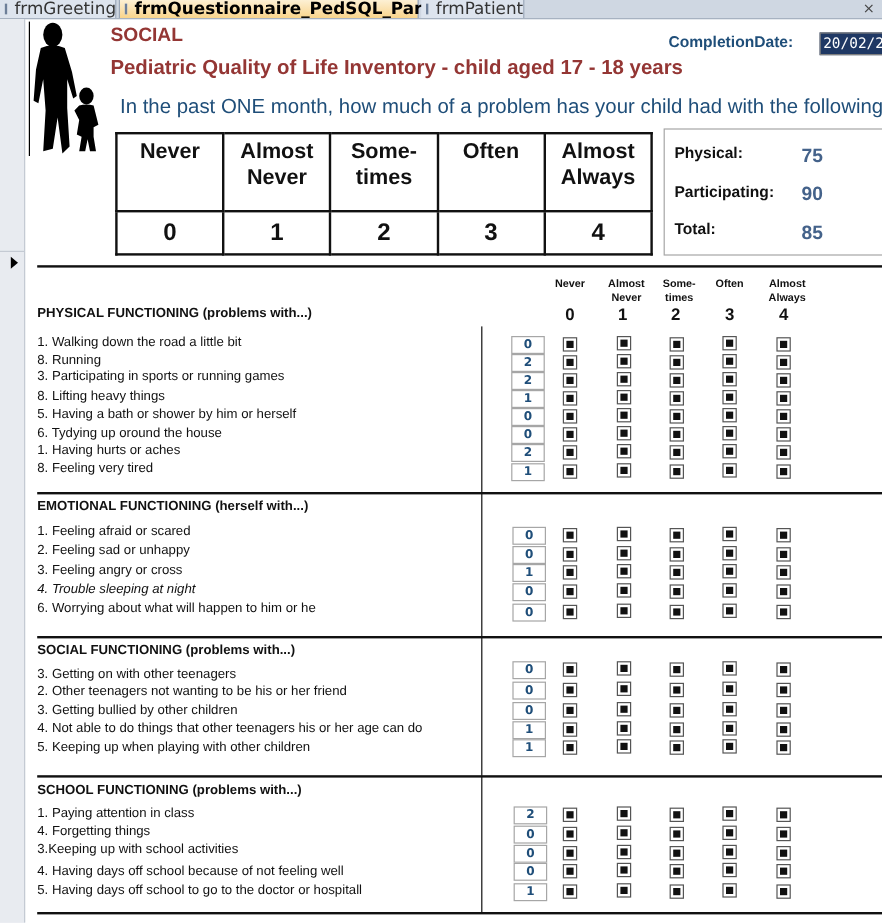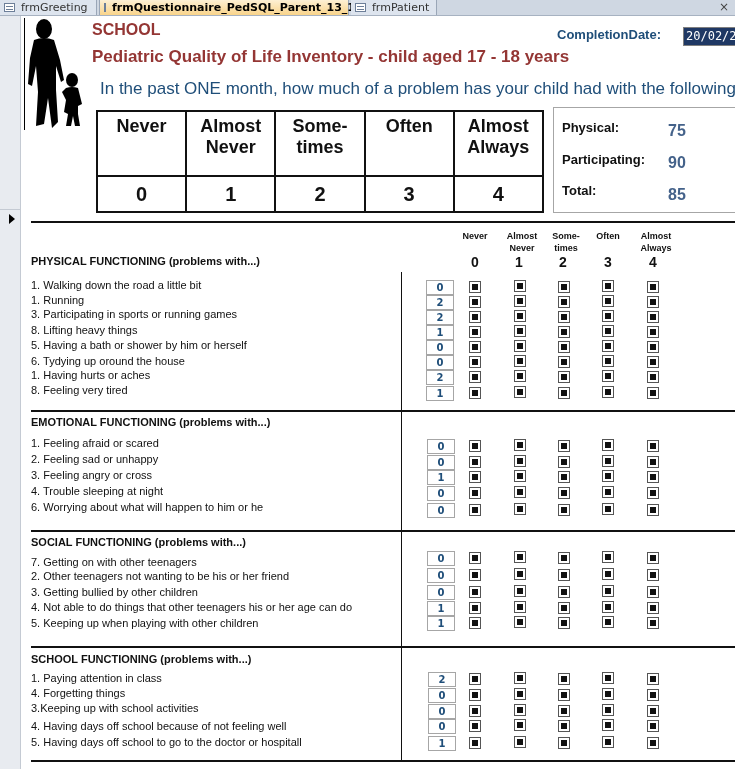"frmGreeting" .tab { font-size: 11px -> 14px }
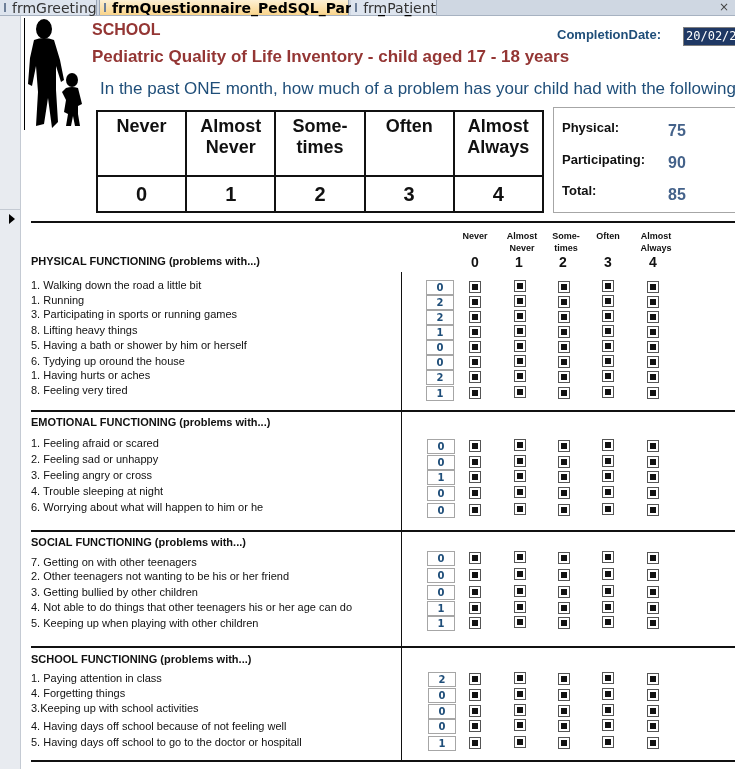"SCHOOL" div.h-parent { text: SCHOOL -> SOCIAL }
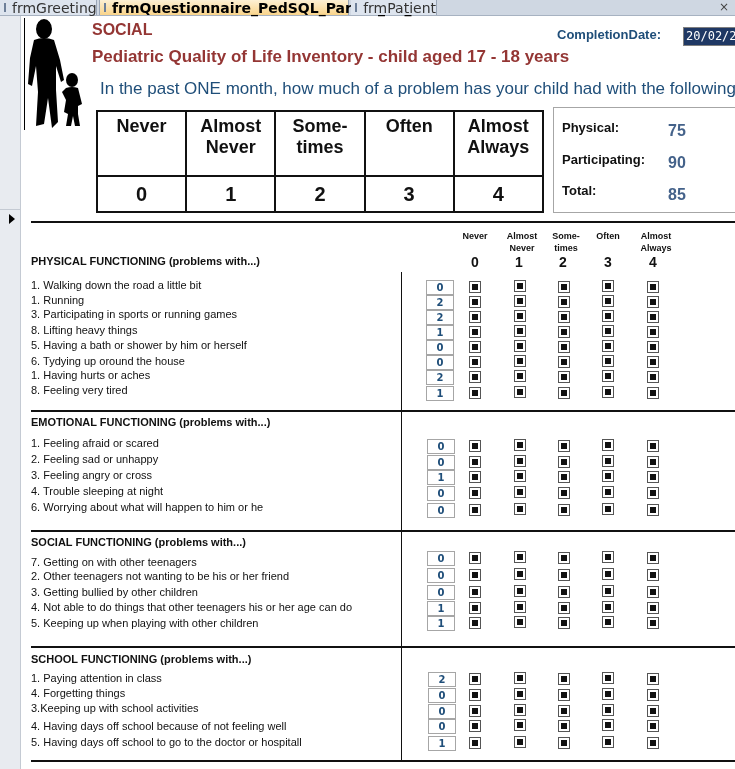"1. Running" div.item { text: 1 -> 8 }
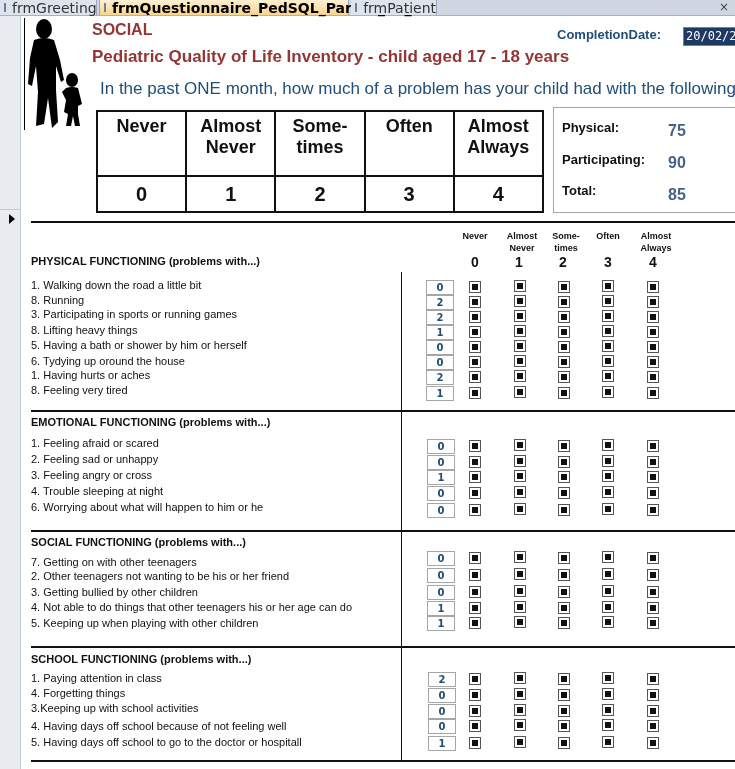"EMOTIONAL FUNCTIONING (problems with...)" div.section-title { text: problems -> herself }
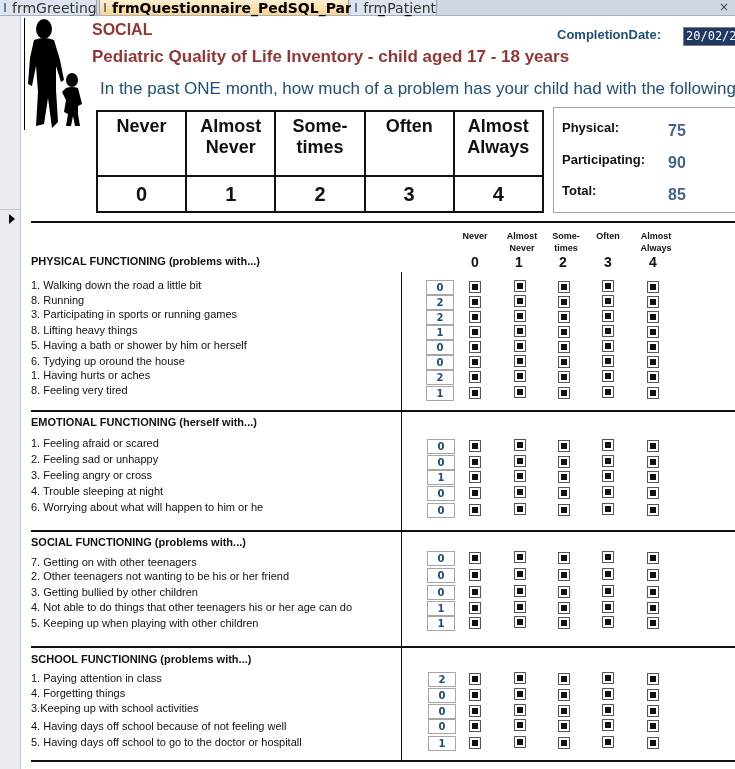"4. Trouble sleeping at night" div.item { font-style: none -> italic }
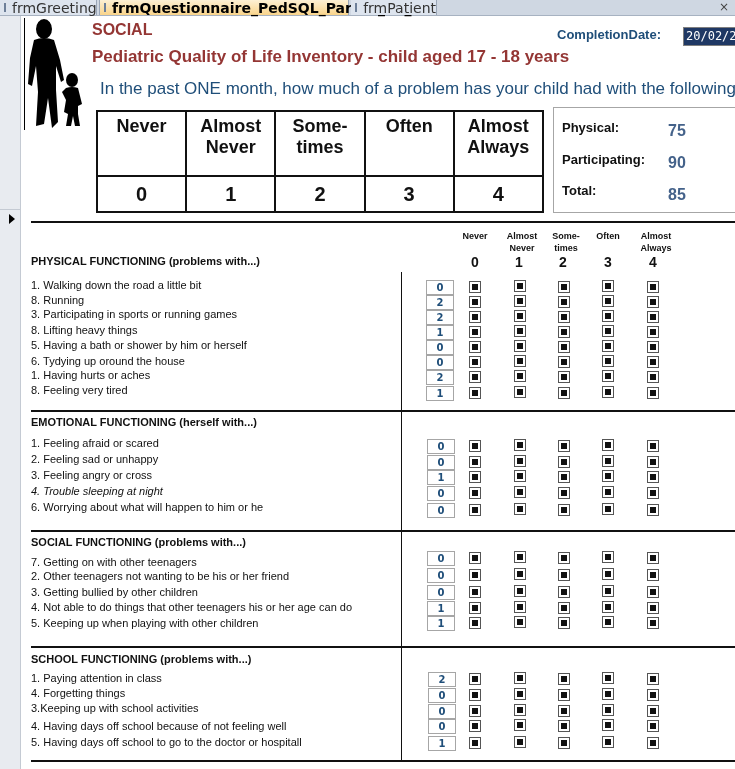"7. Getting on with other" div.item { text: 7 -> 3 }
